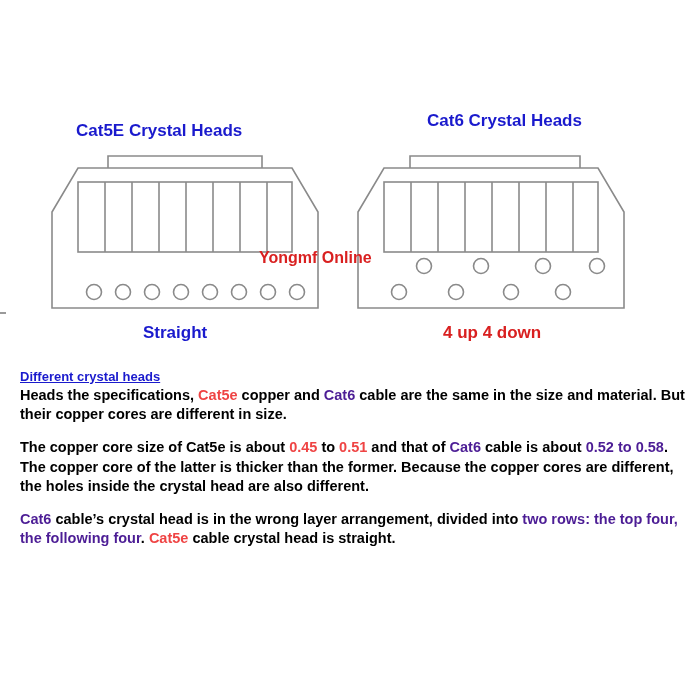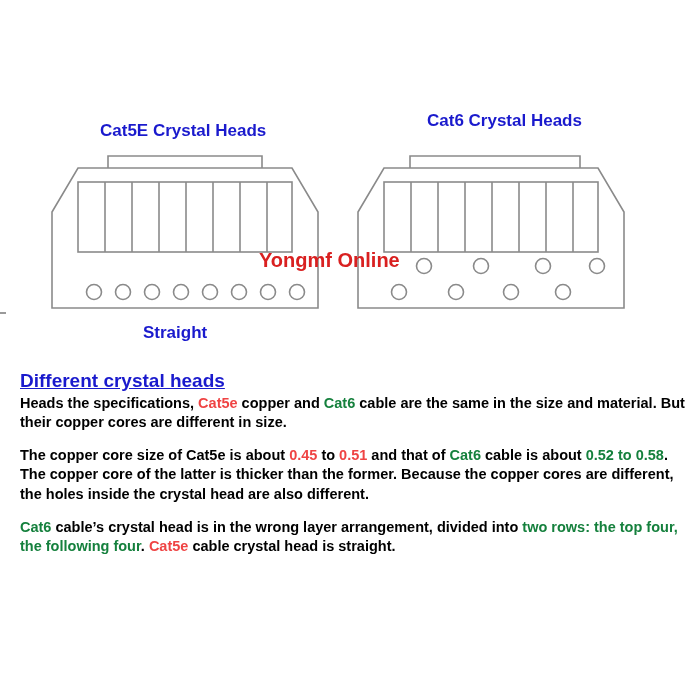"Cat5E Crystal Heads" #title-cat5e { left: 100px -> 76px }
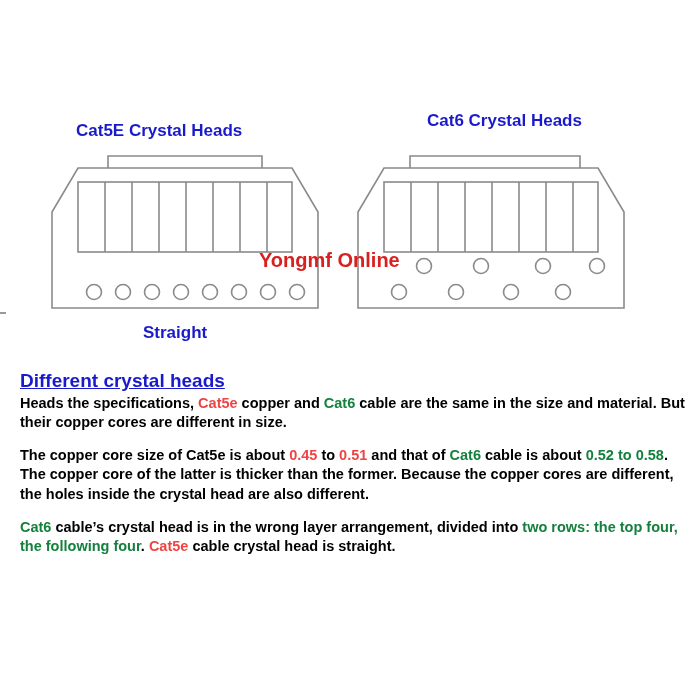"Yongmf Online" #watermark { font-size: 20px -> 16px }
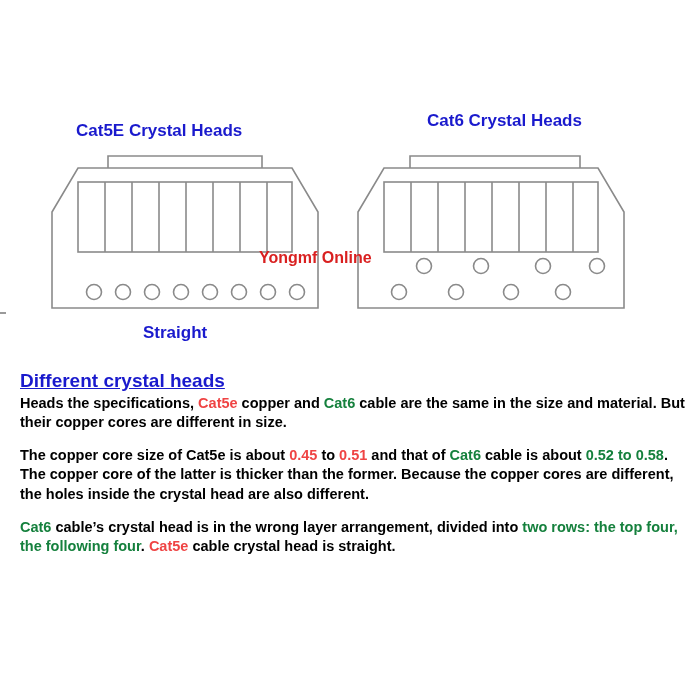"4 up 4 down" div.plug-caption { html: none -> <div>4 up 4 down</div> }
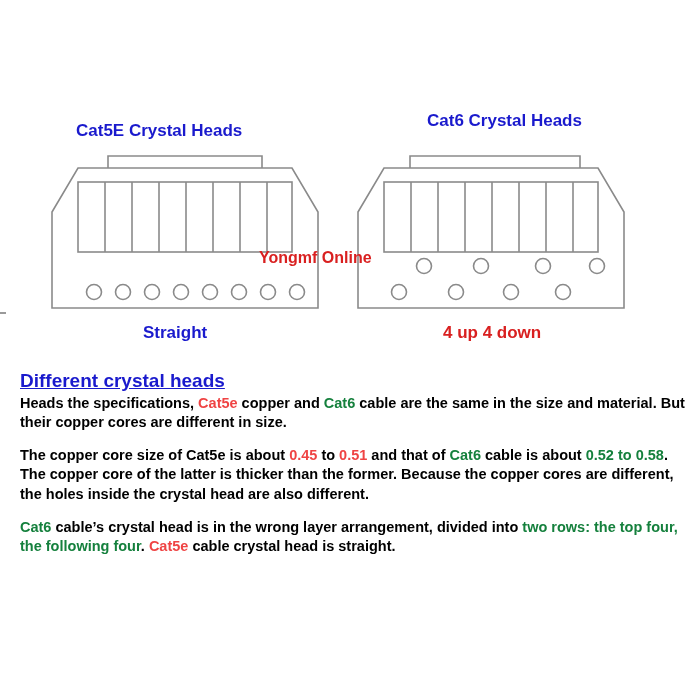"Different crystal heads" #text-heading { font-size: 19px -> 13px }
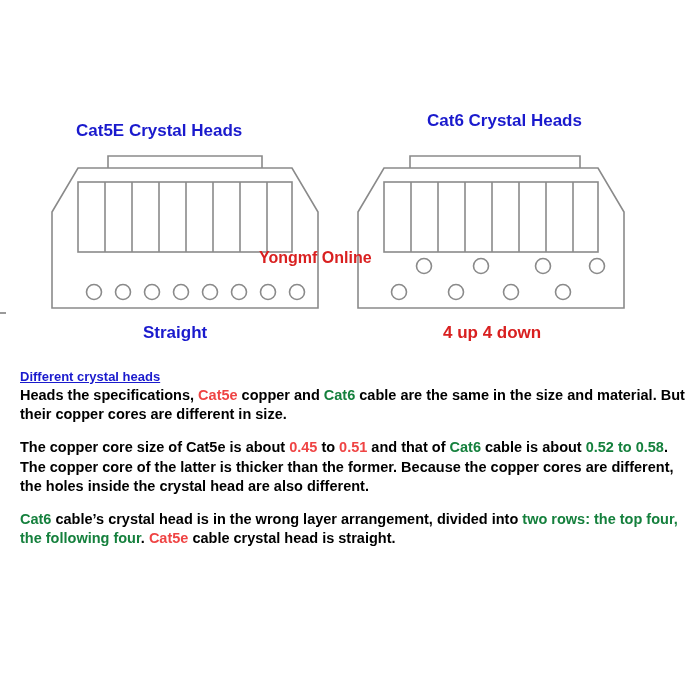"Cat6" .blue { color: #15803d -> #4c1d95 }
